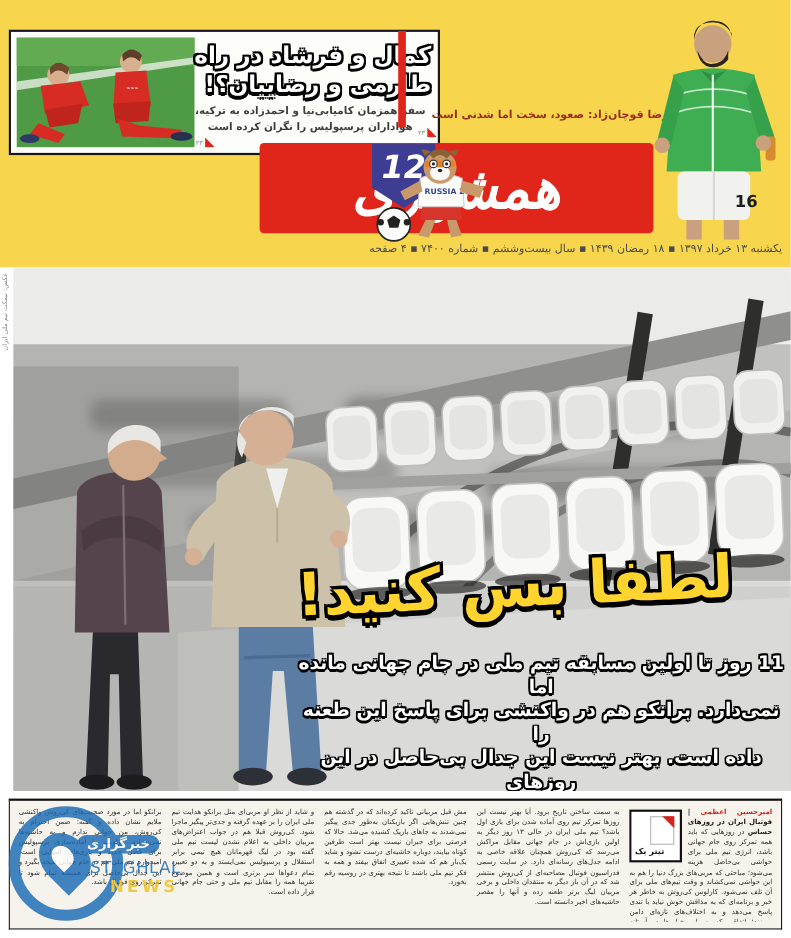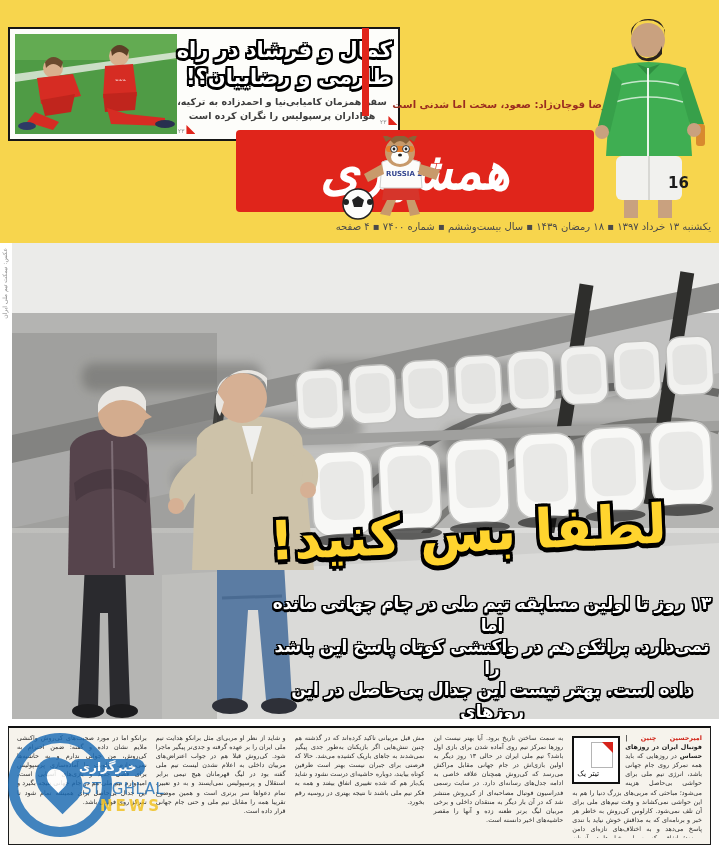"12" div.badge12 { html: none -> <div> <span>12</span> </div> }
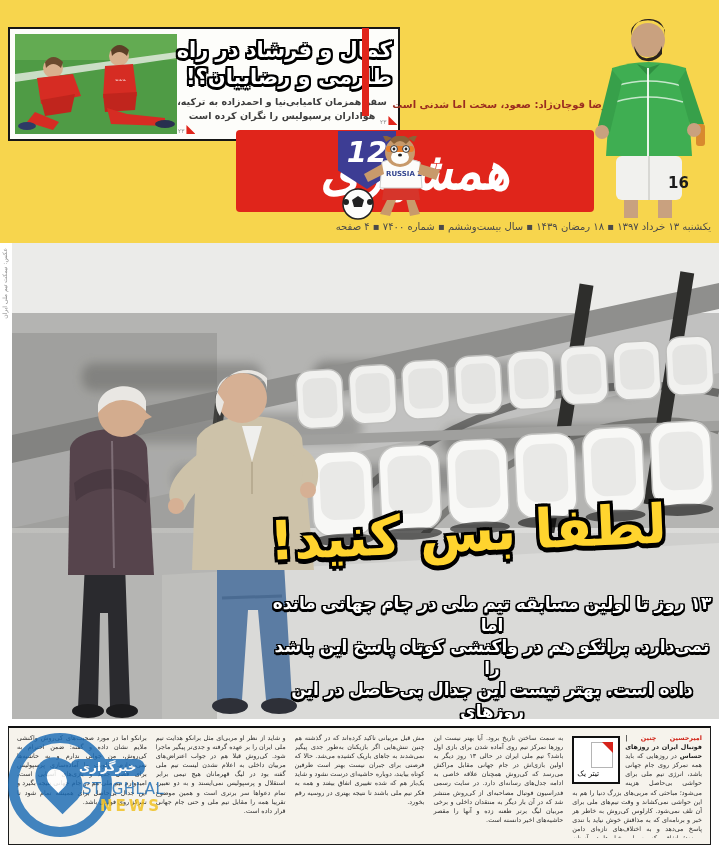"۱۳ روز تا اولین مسابقه" div { text: ۱۳ -> 11 }
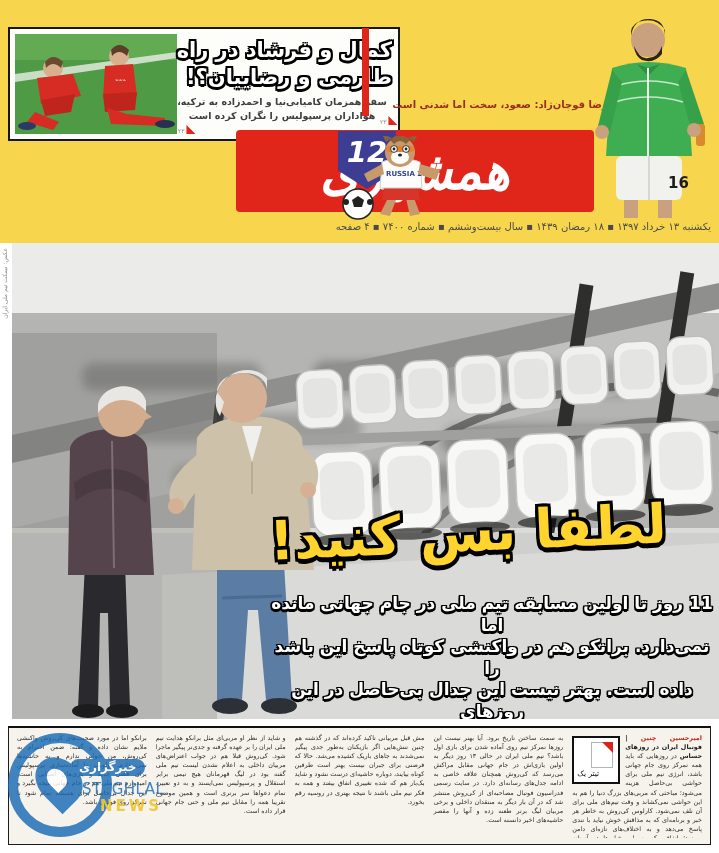"نمی‌دارد. برانکو هم در واکنشی" div { text: کوتاه پاسخ این باشد -> برای پاسخ این طعنه }
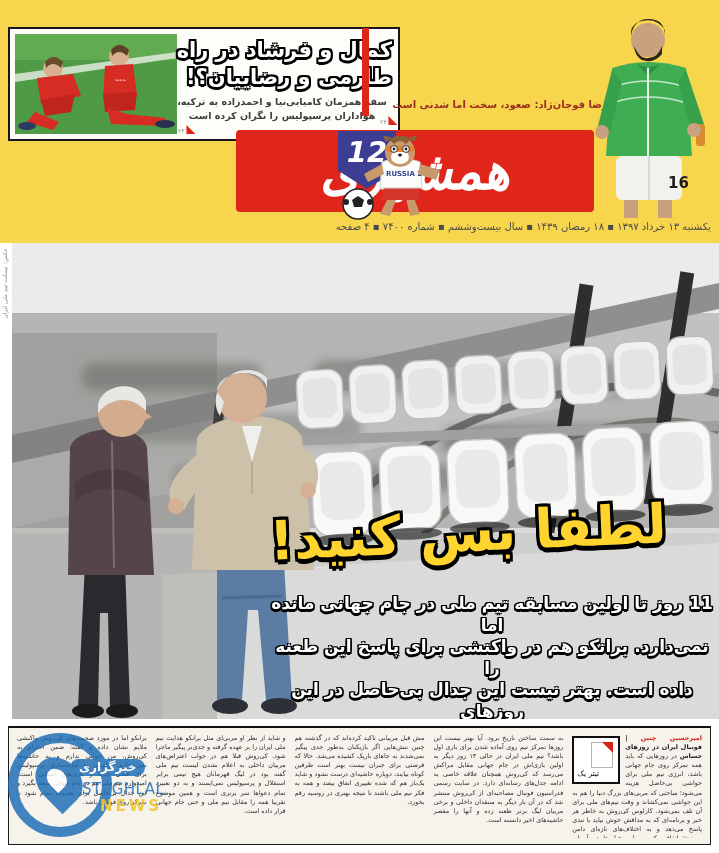"امیرحسین چنین" span.byline-name { text: چنین -> اعظمی }
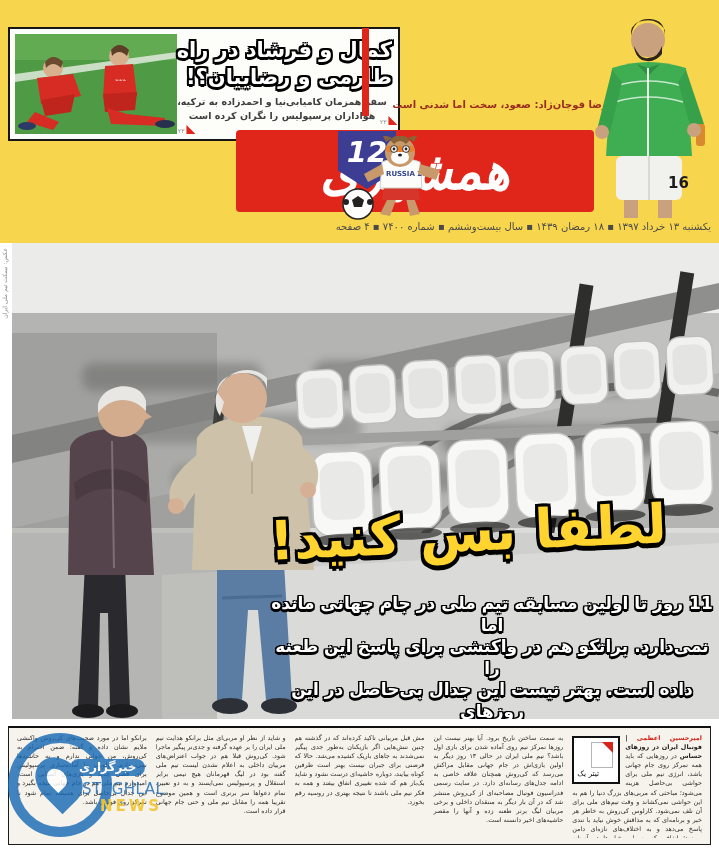"تیتر یک" .kicker-label { font-weight: normal -> bold }
